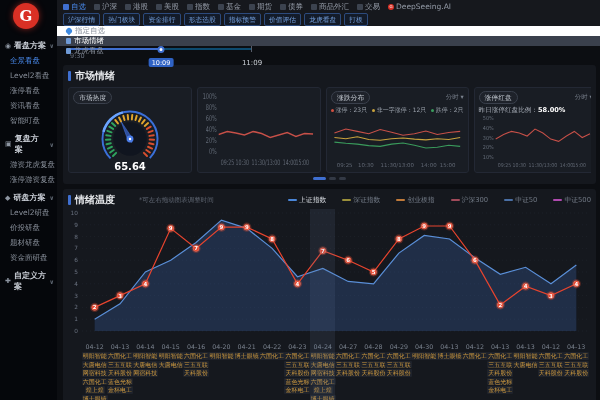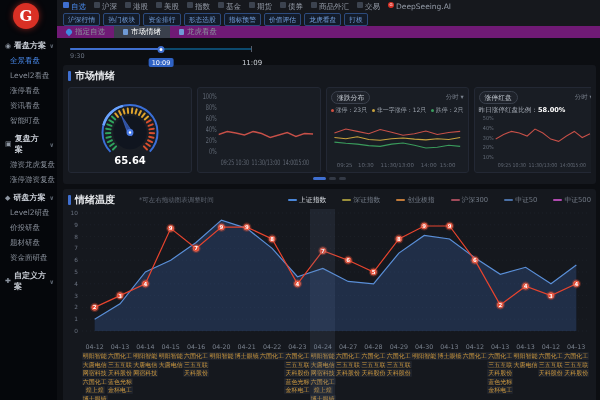"自选" .mitem { align-items: none -> center }
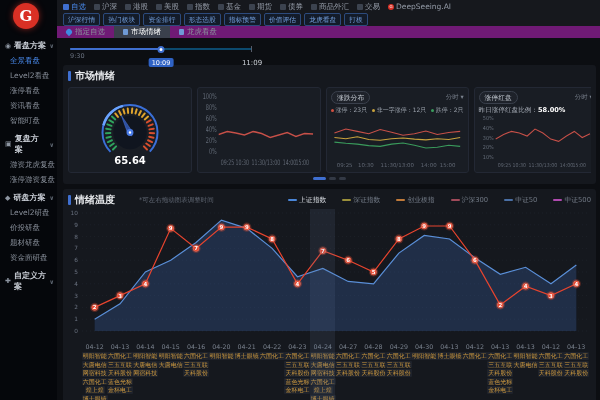"指定自选" .tabsrow { background: #701a75 -> #ffffff; flex-direction: none -> column }
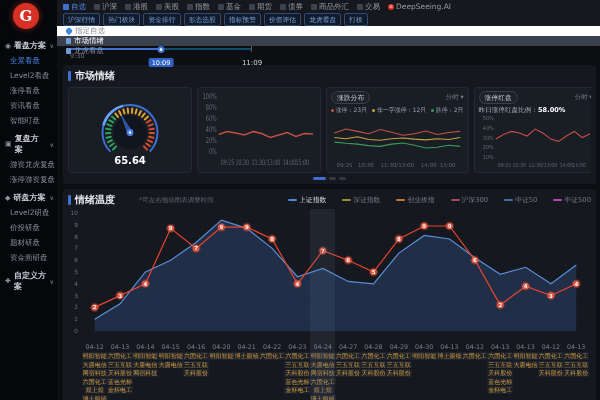"市场热度" div.p-head { html: none -> <div> <span>市场热度</span> </div> }
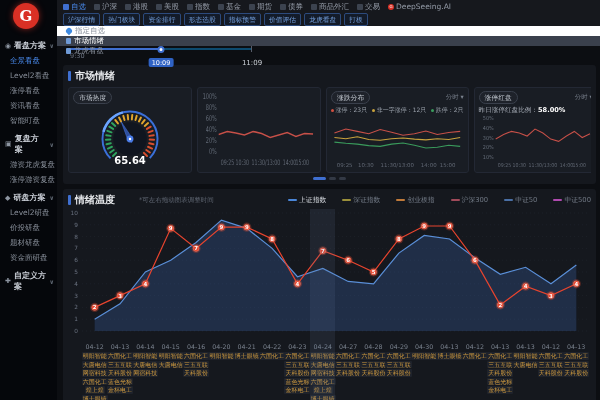"65.64" .gauge-val { bottom: 6px -> 0 }
